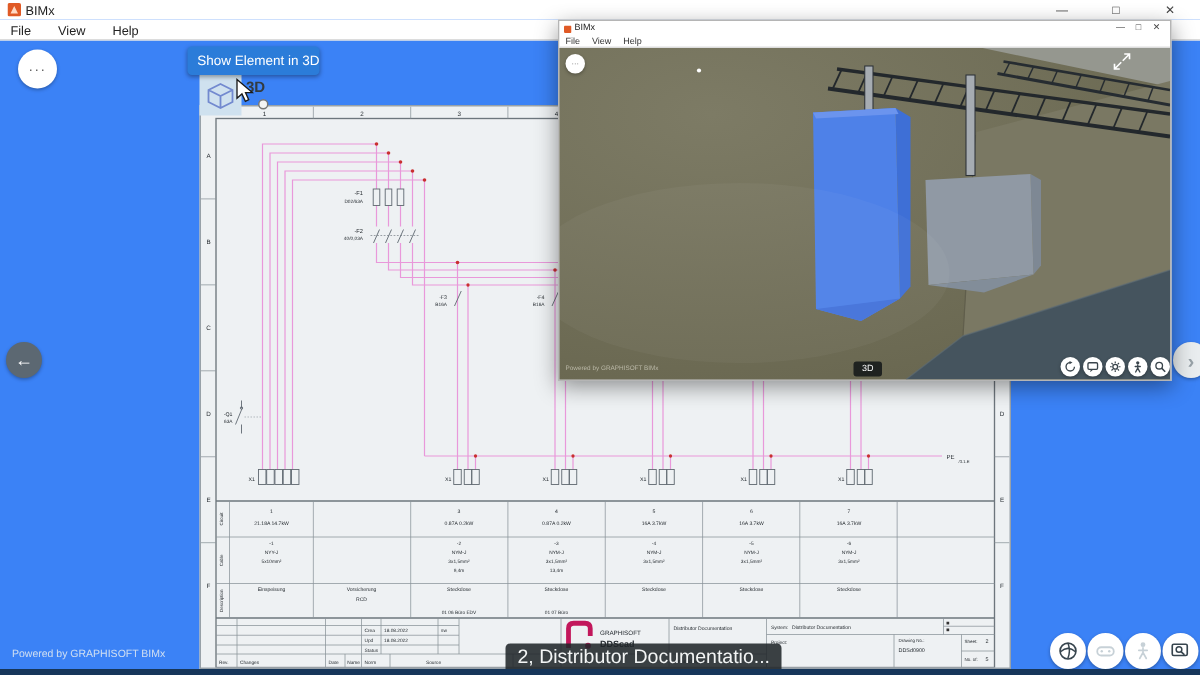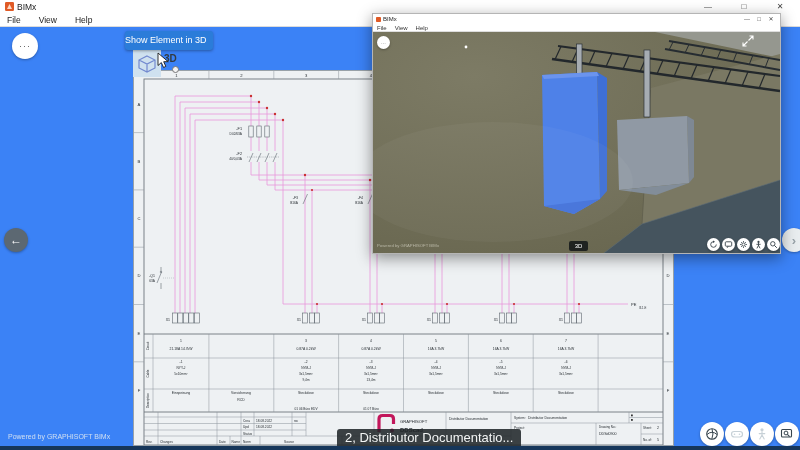"Show Element in 3D" .tooltip { text-align: left -> right }
